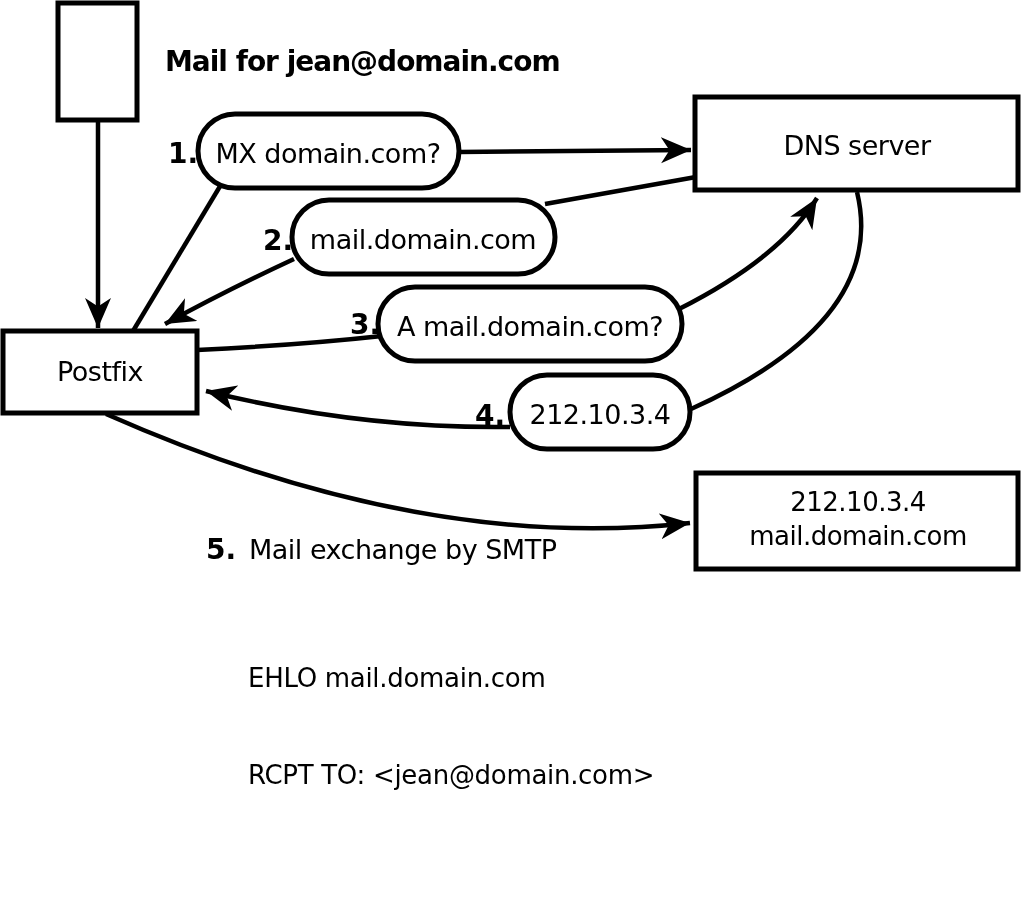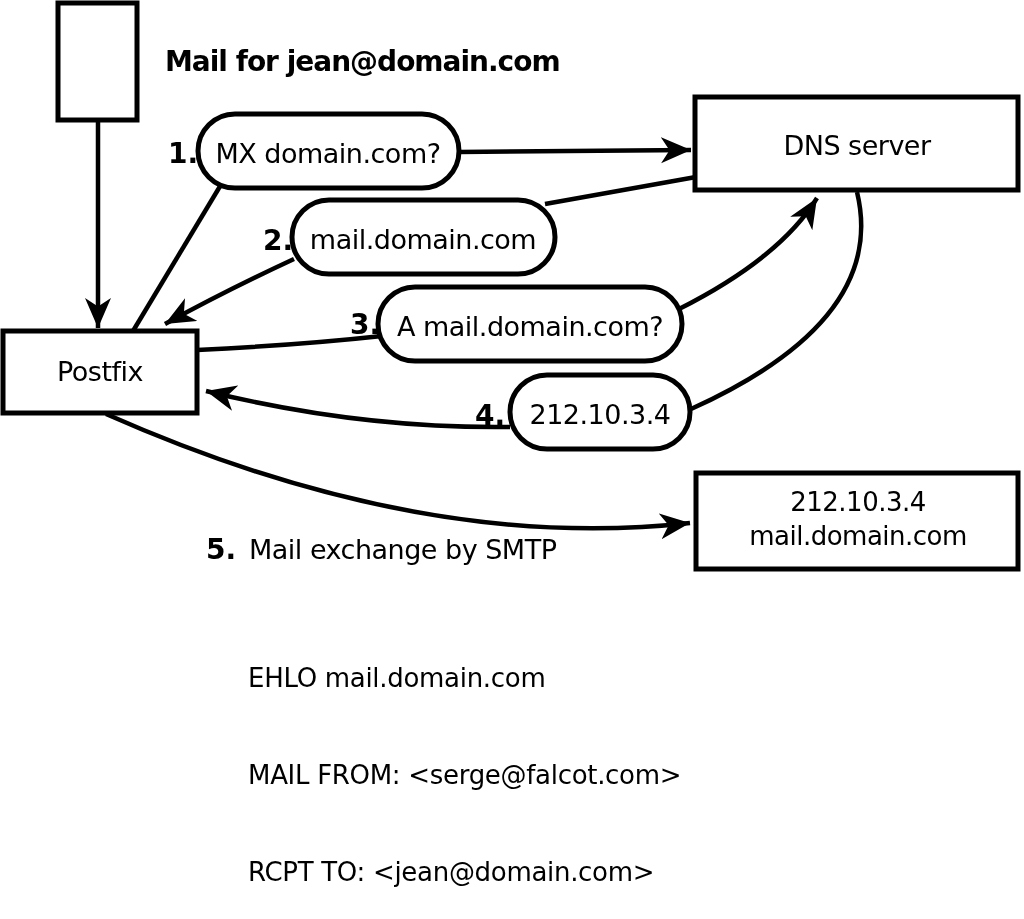"MAIL FROM: <serge@falcot.com>" div.smtp-line { html: <div>MAIL FROM: &lt;serge@falcot.com&gt;</div> -> none }
